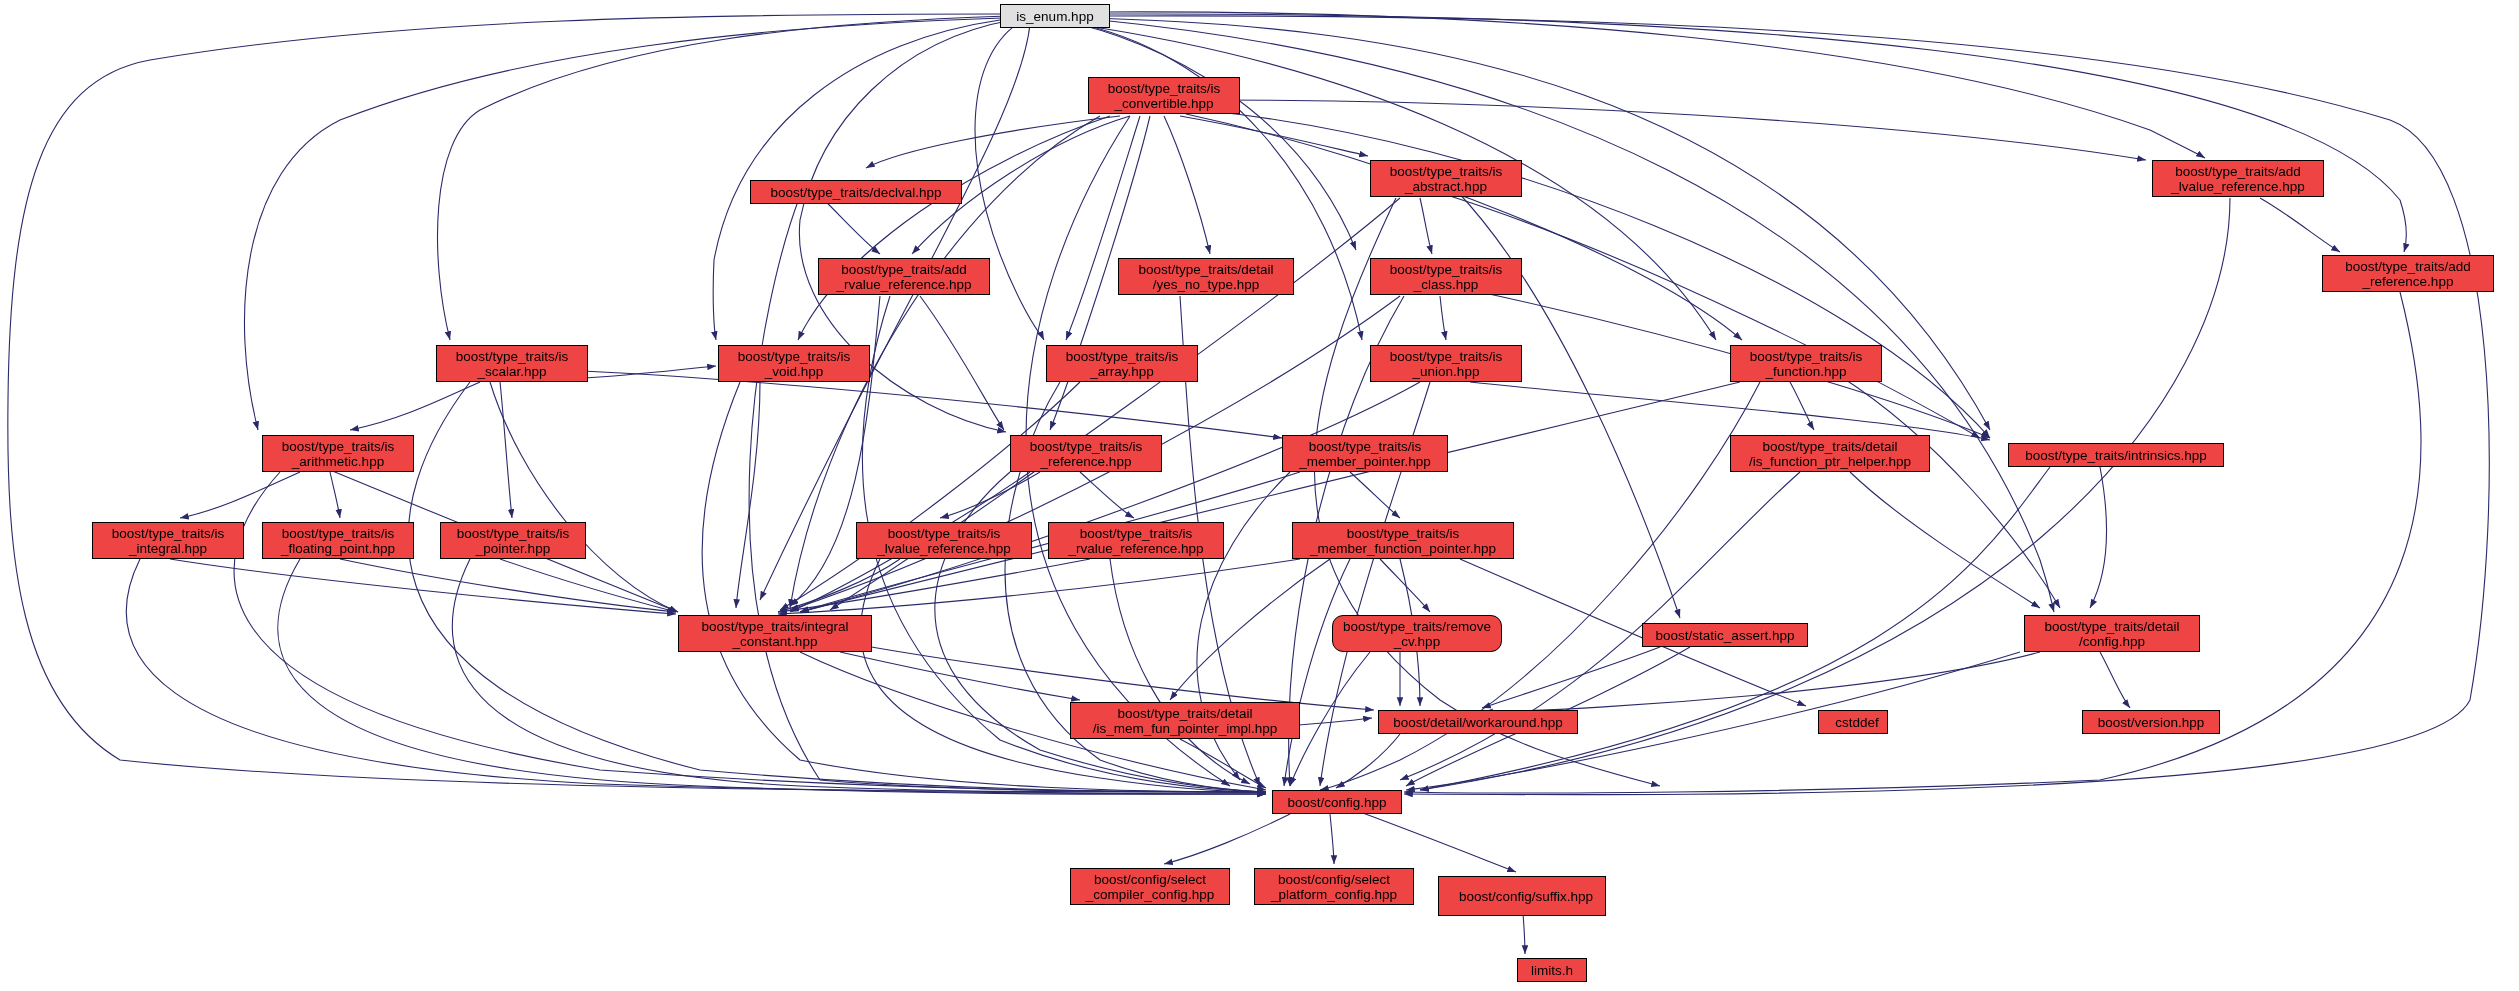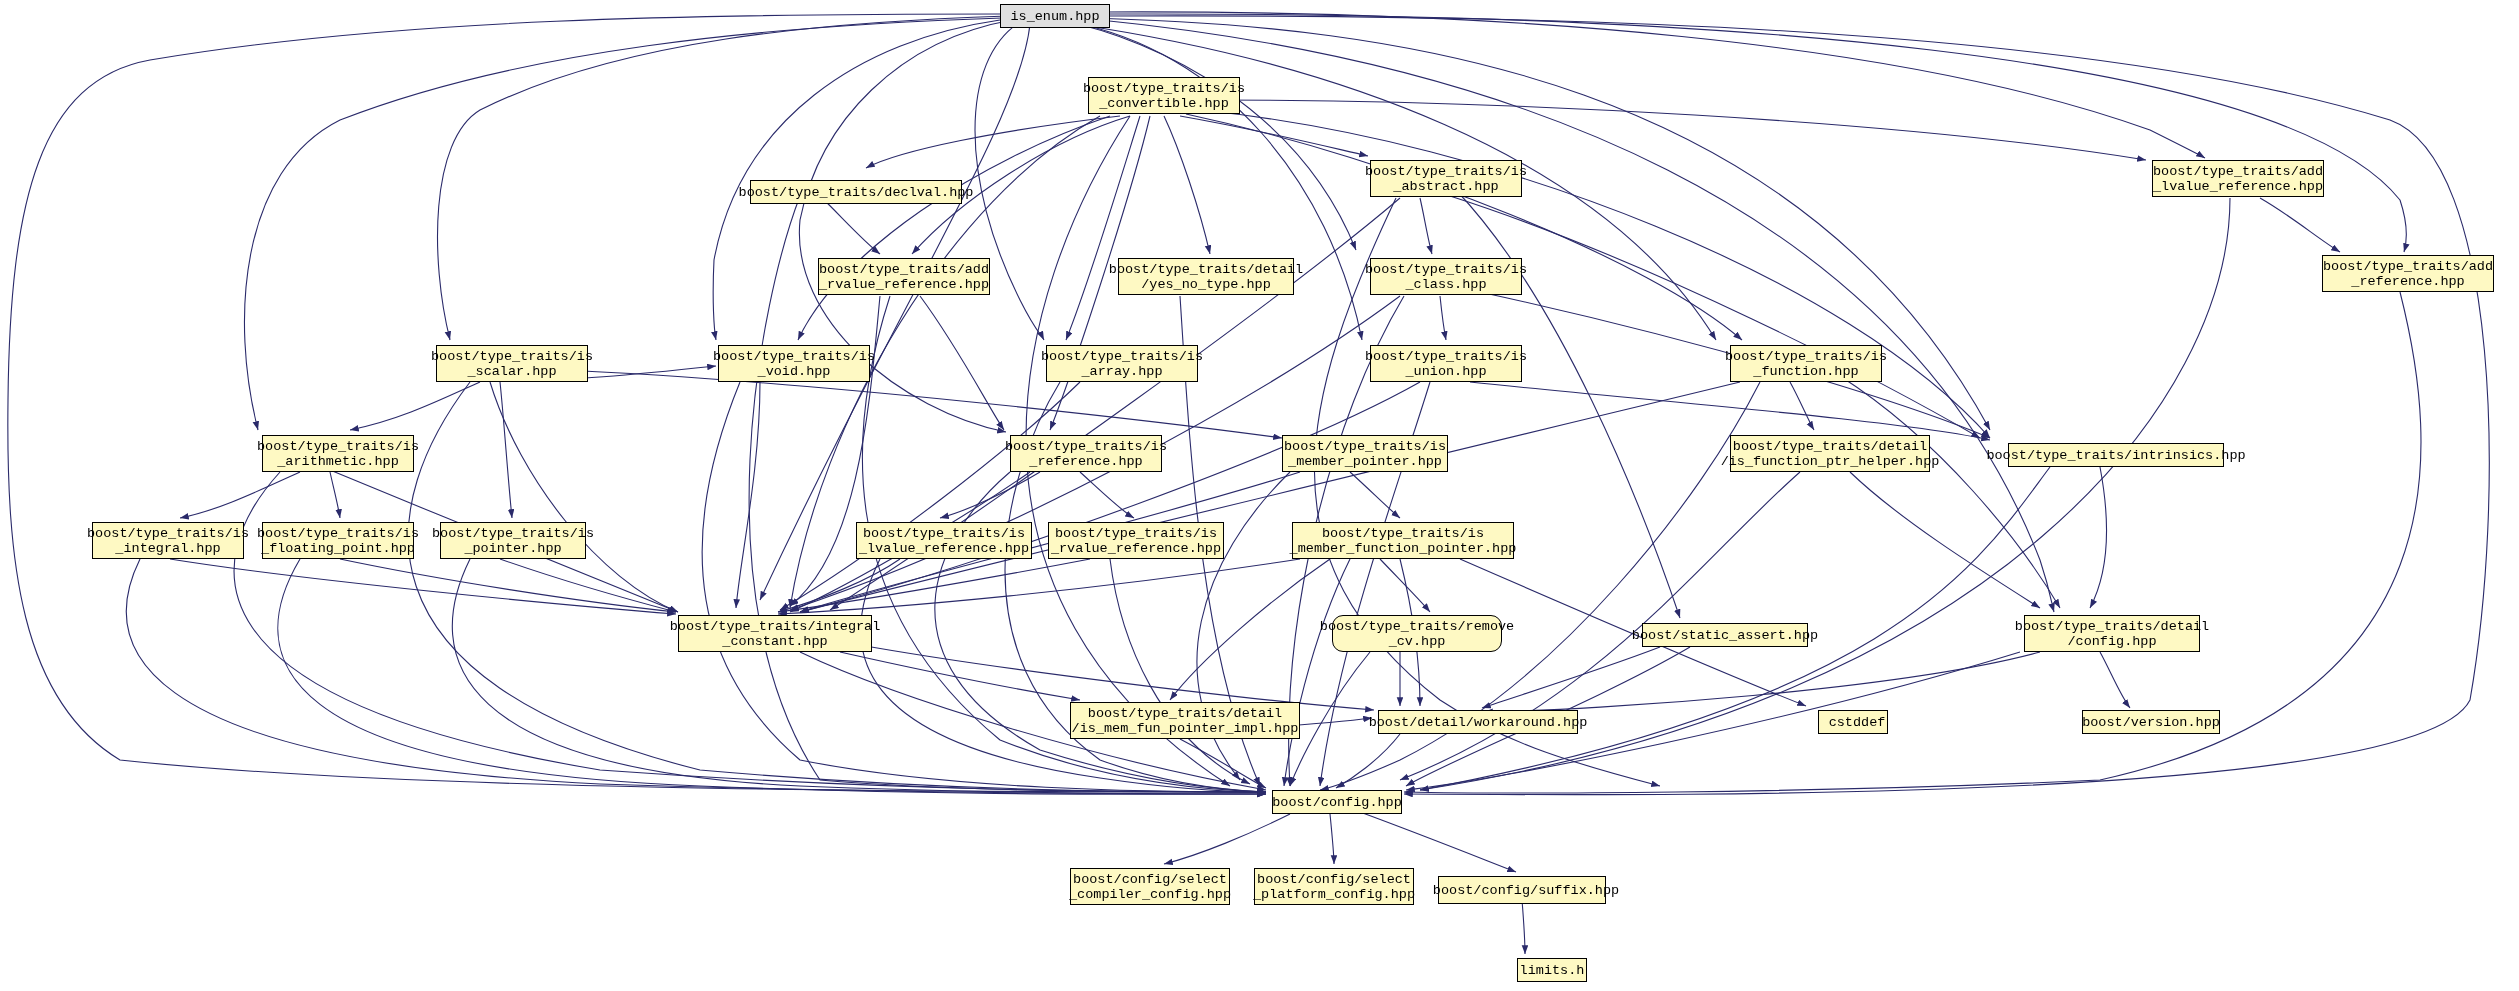"is_enum.hpp" #canvas { font-family: Liberation Mono, monospace -> Liberation Sans, sans-serif }
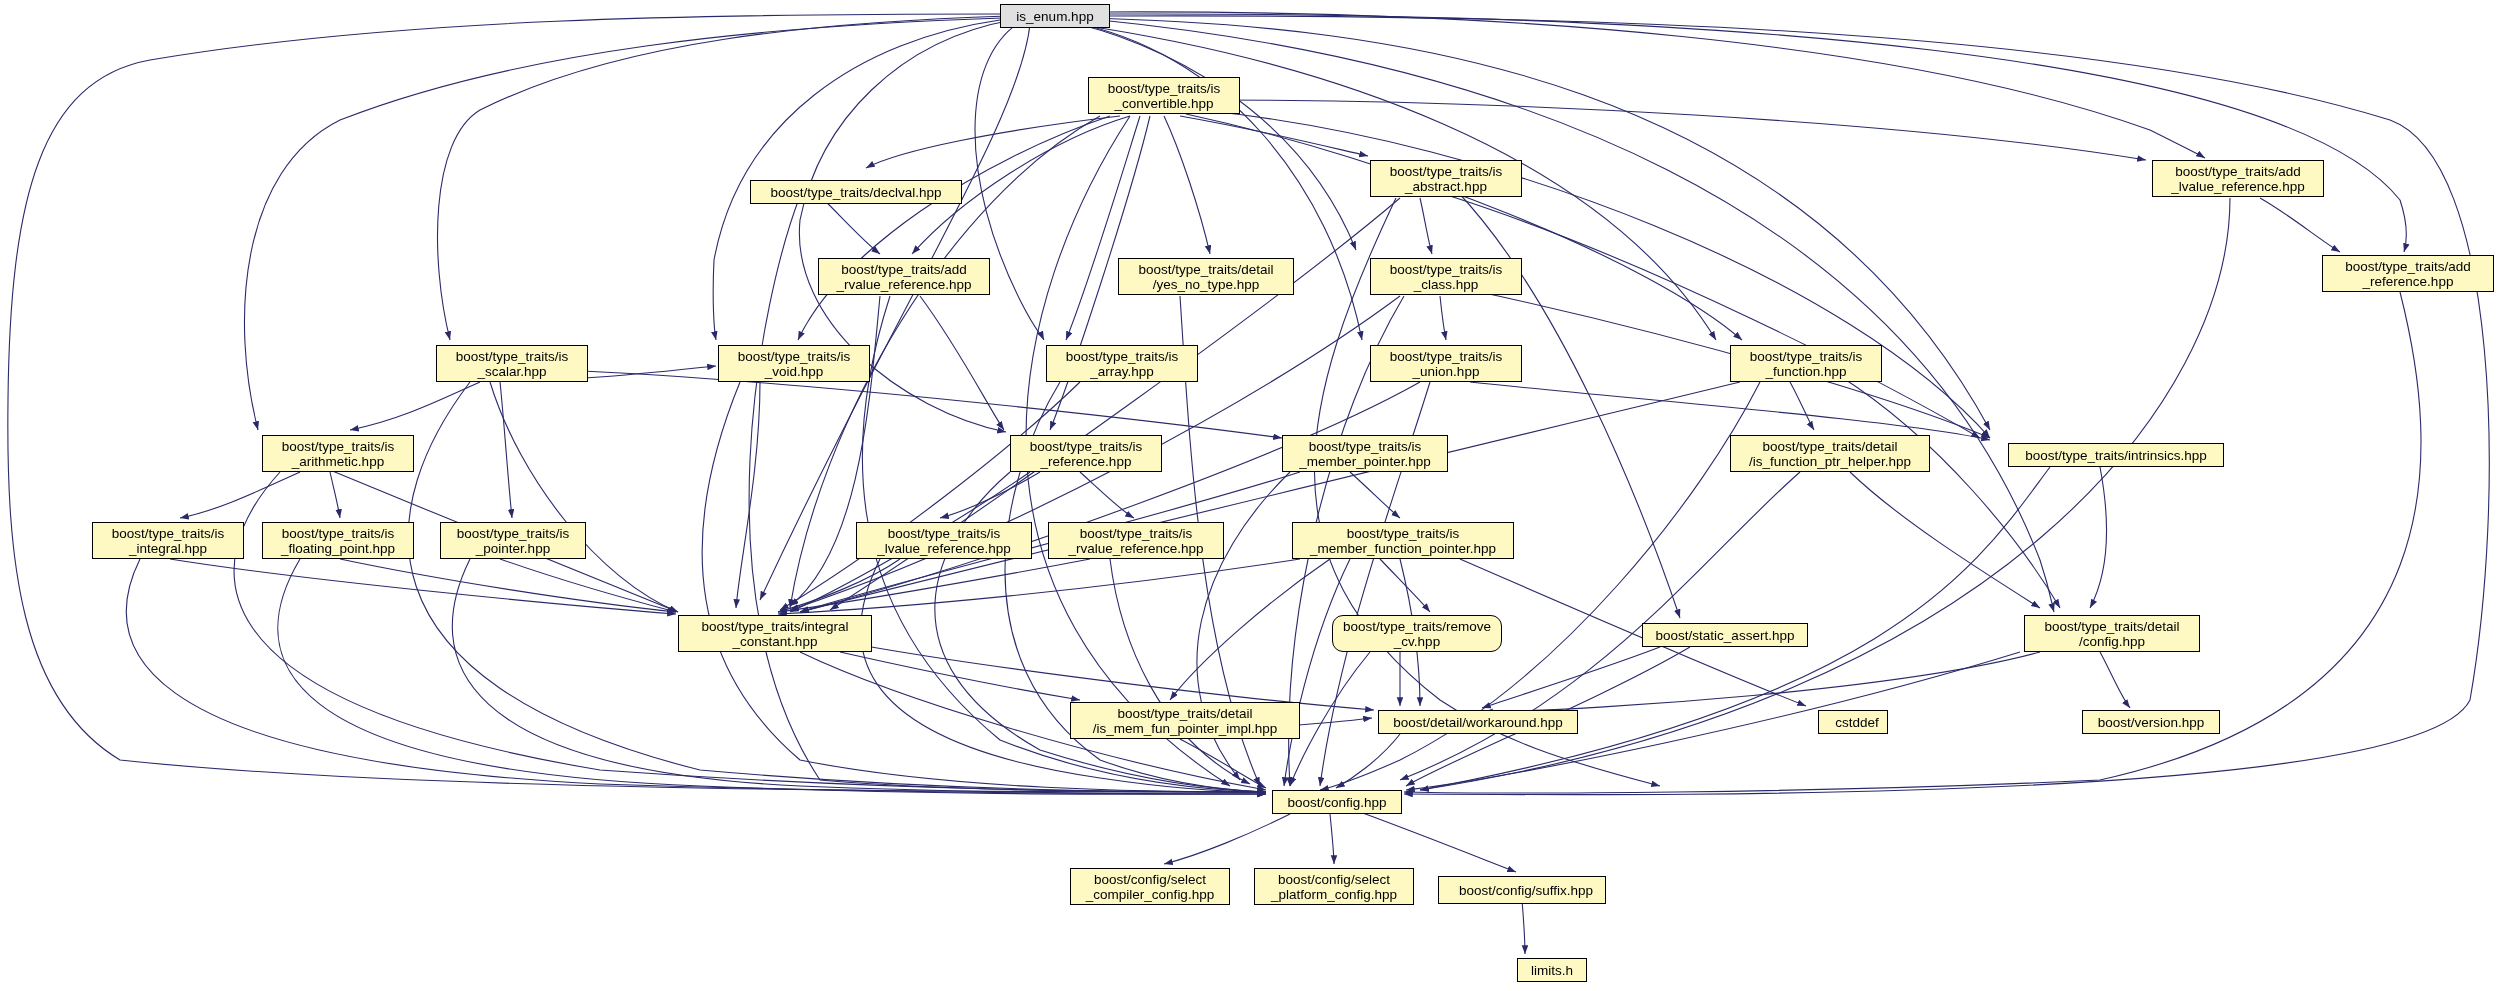"boost/type_traits/is" .node { background: #fef9c3 -> #ef4444 }
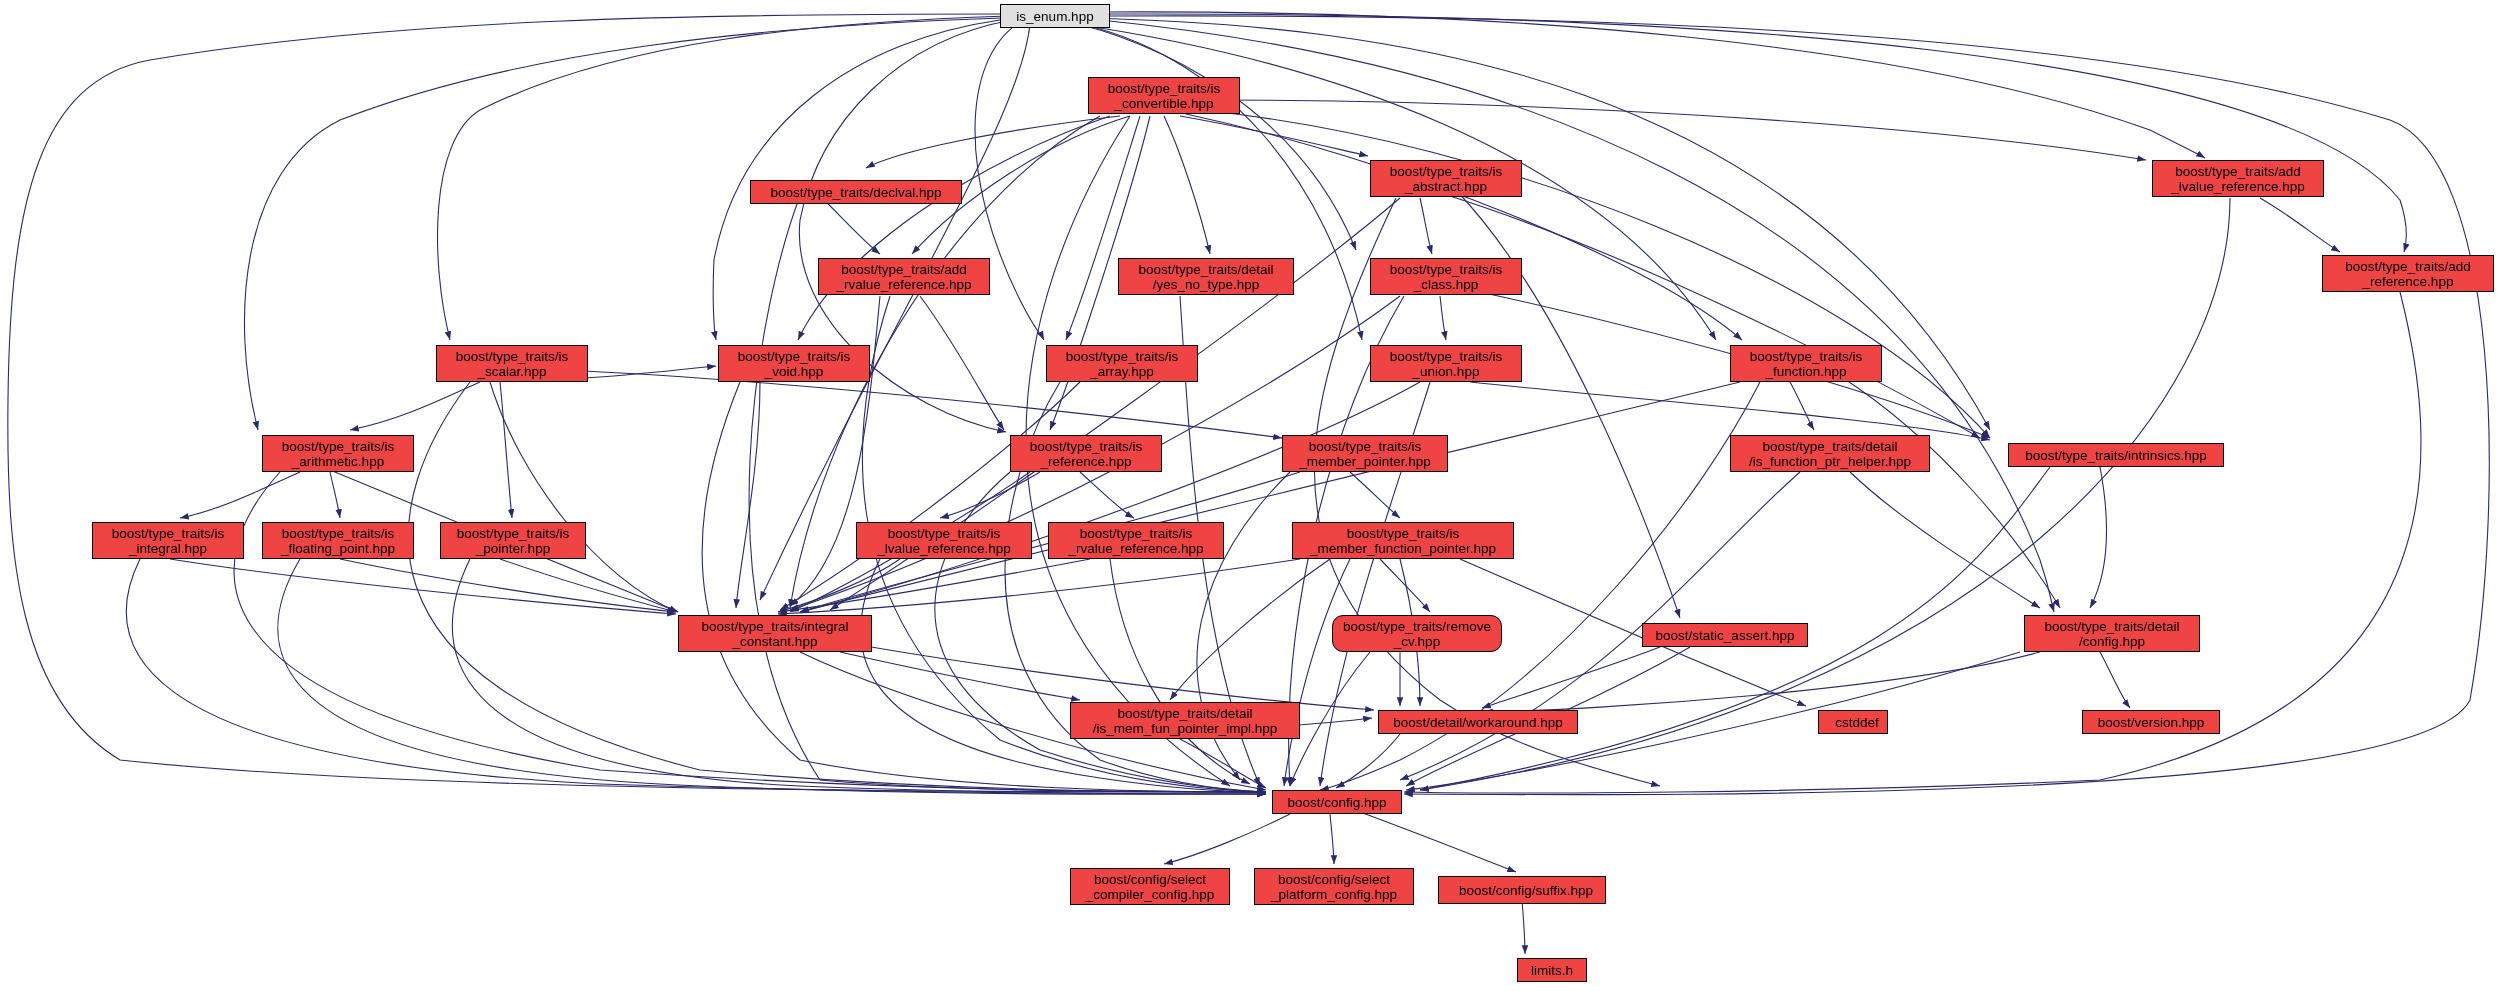"boost/config/suffix.hpp" div.node { height: 28px -> 40px }
